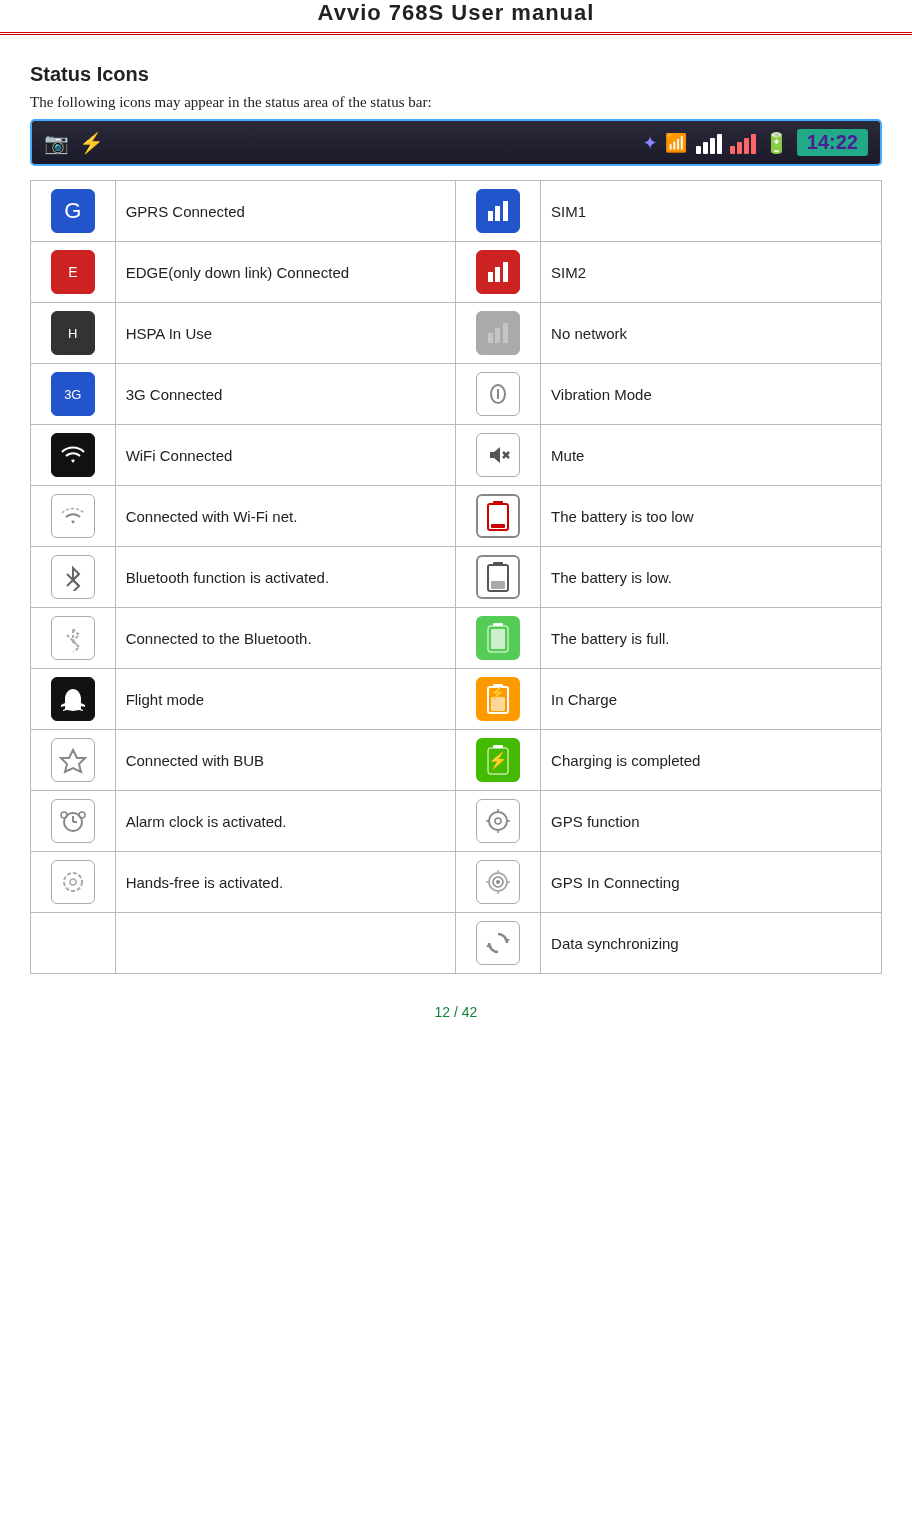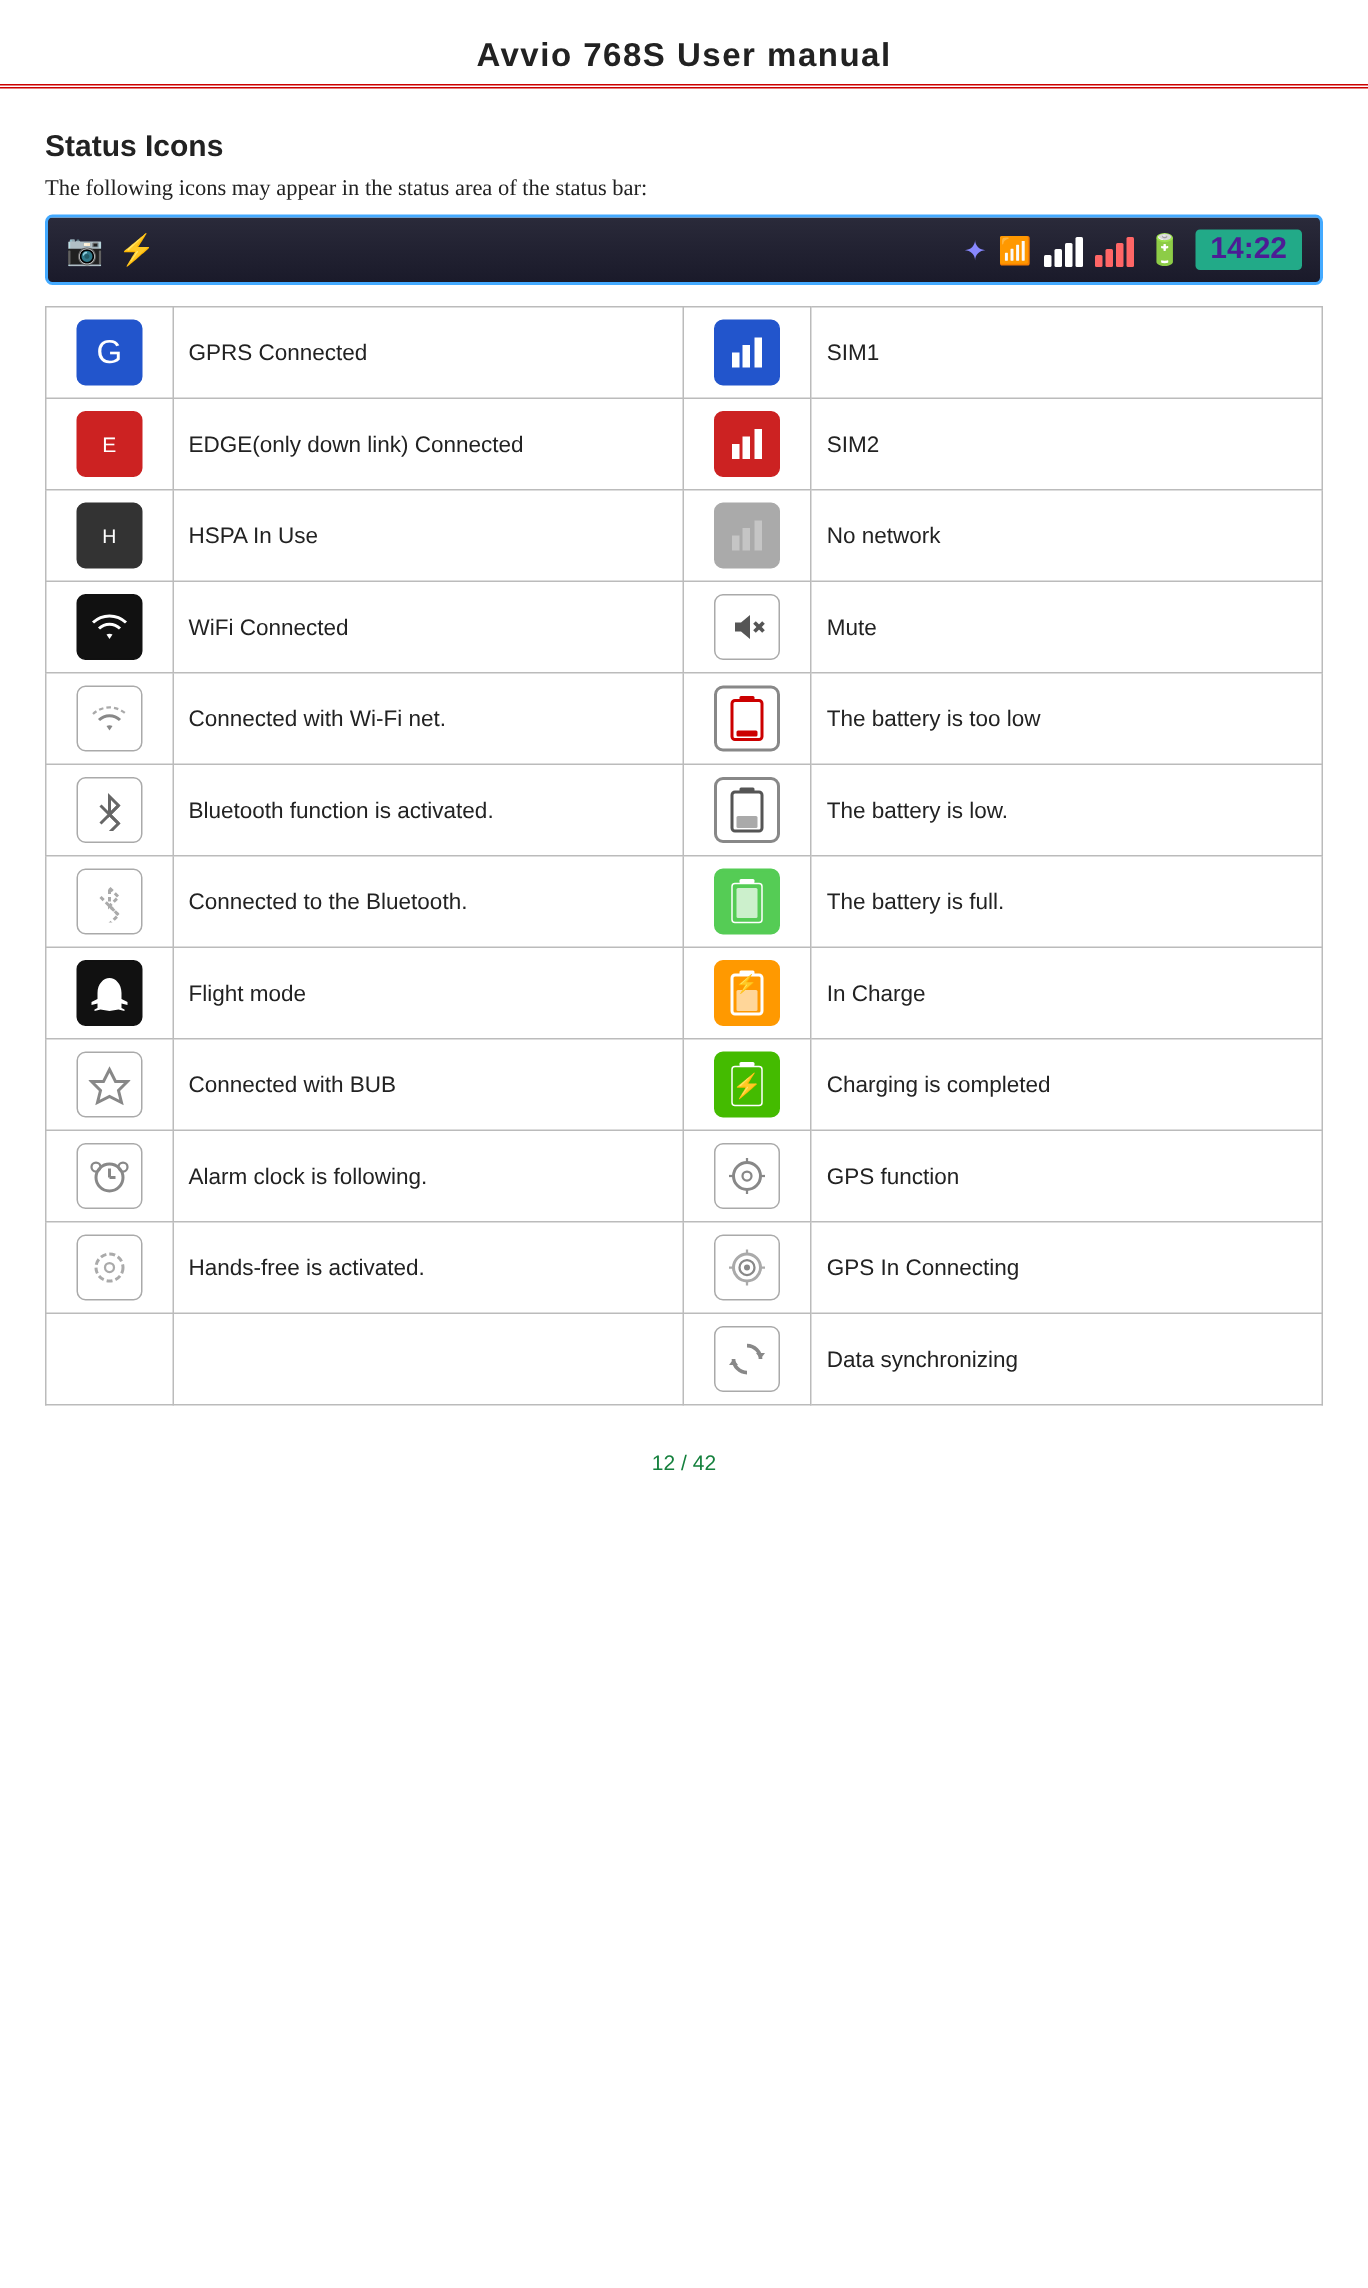"Avvio 768S User manual" .page-header { padding: 24px 0 6px 0 -> 0 0 6px 0 }
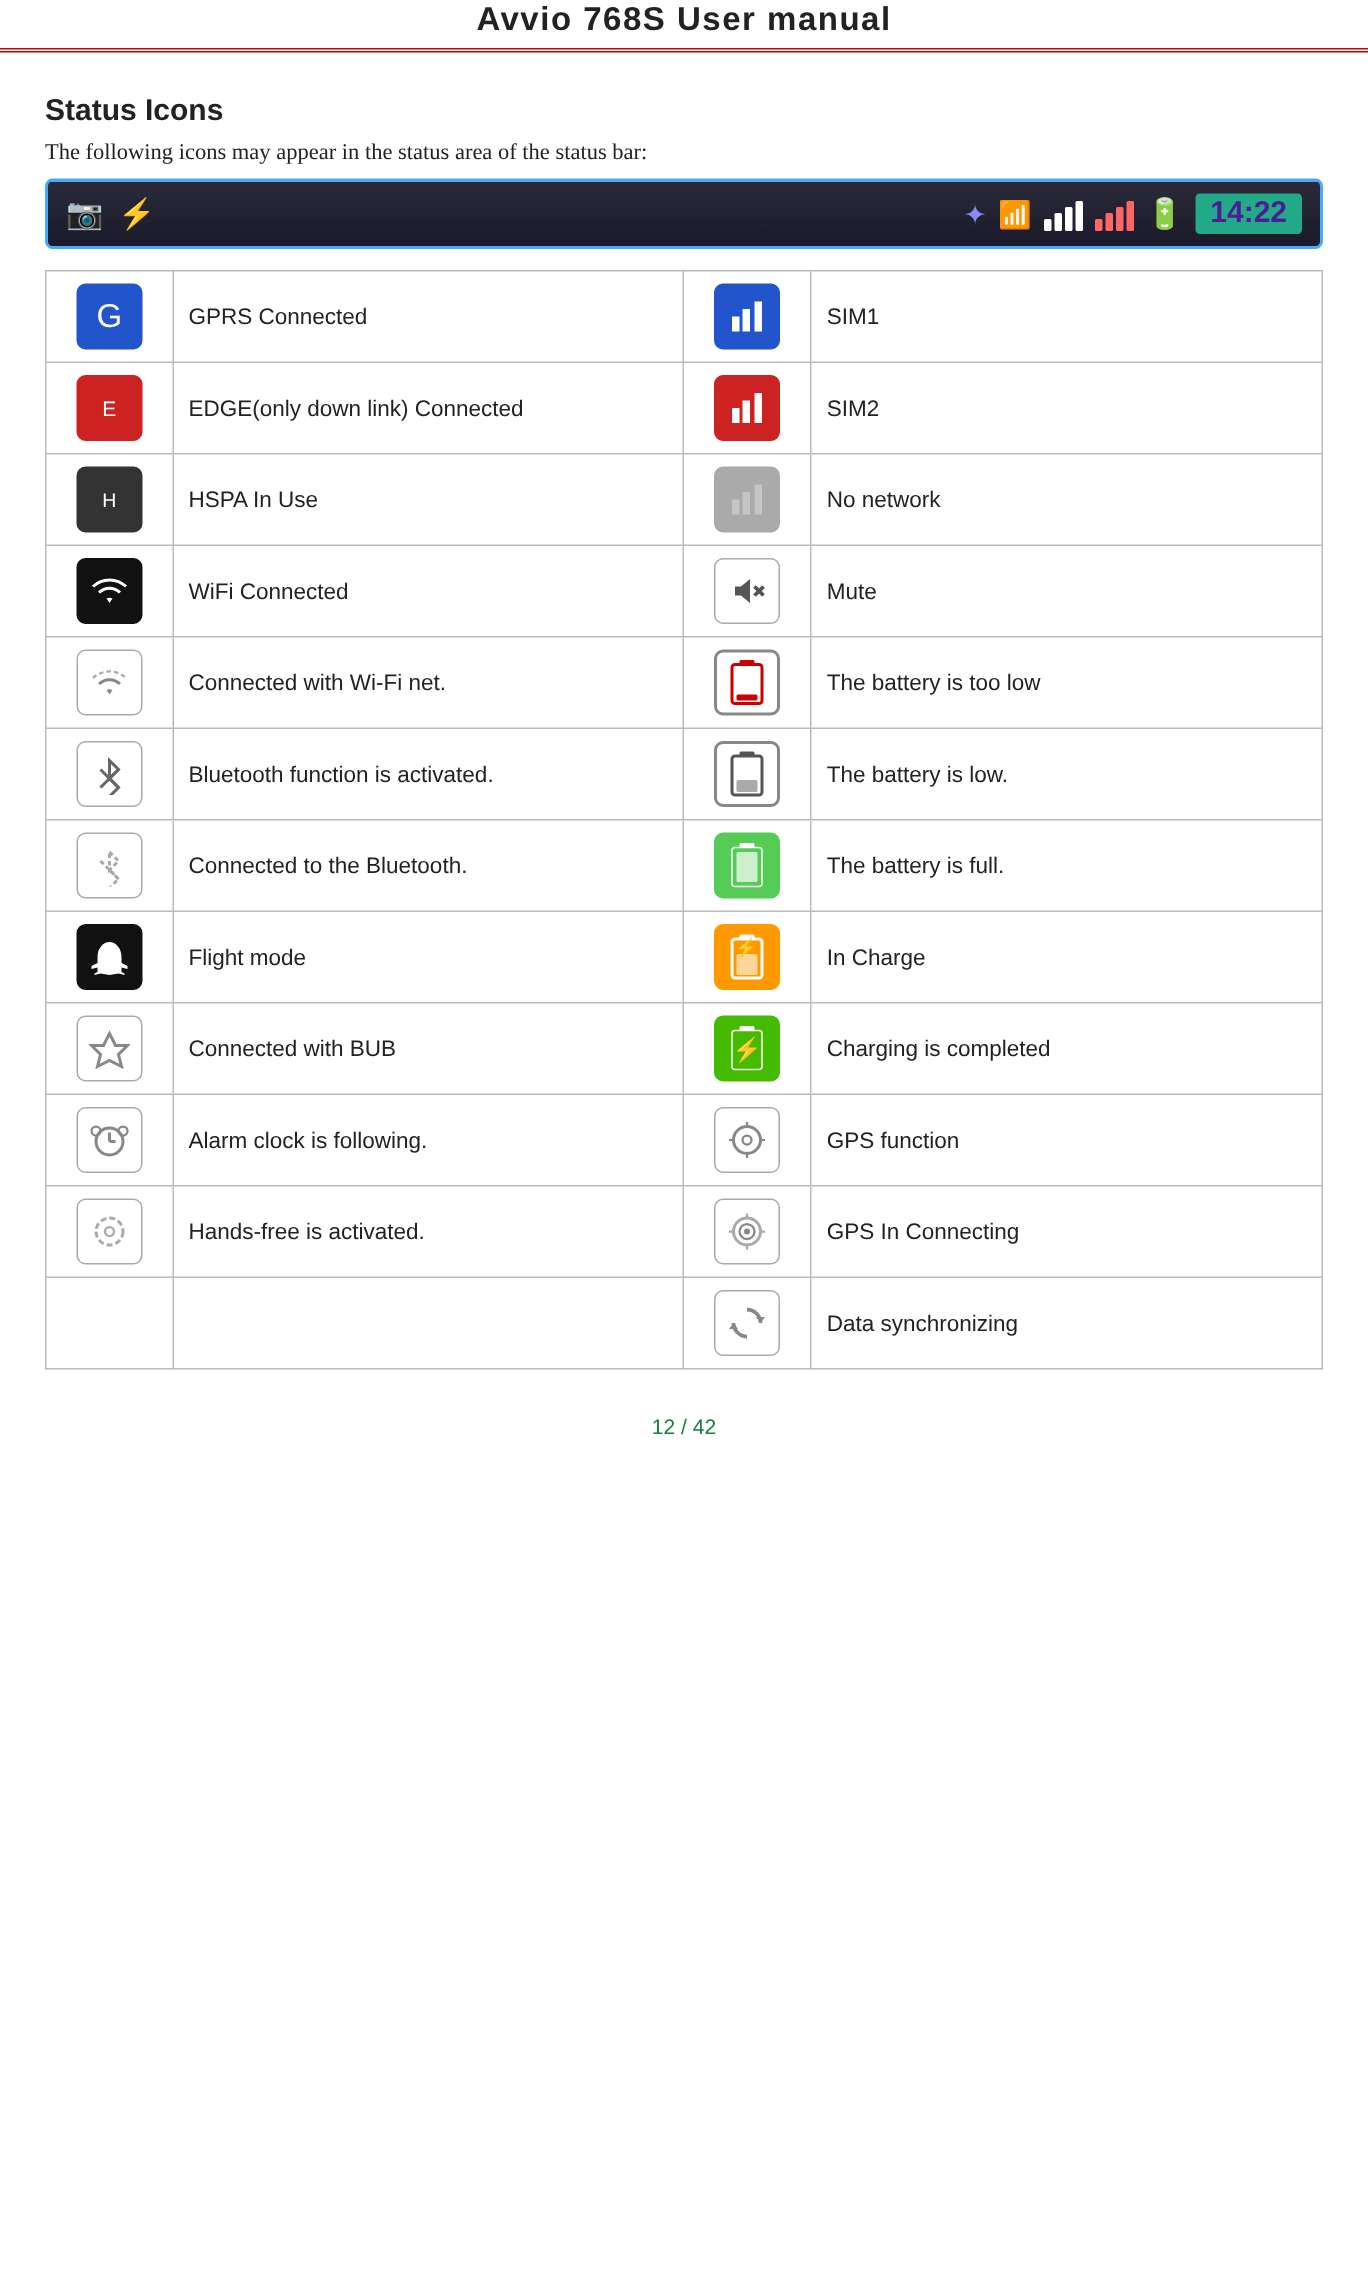"3G" tr { html: none -> <tr> <td> <div> <span>3G</span> </div> </td> <td>3G Connected</td> <td> <div> <svg> <ellipse></ellipse> <line></line> </svg> </div> </td> <td>Vibration Mode</td> </tr> }
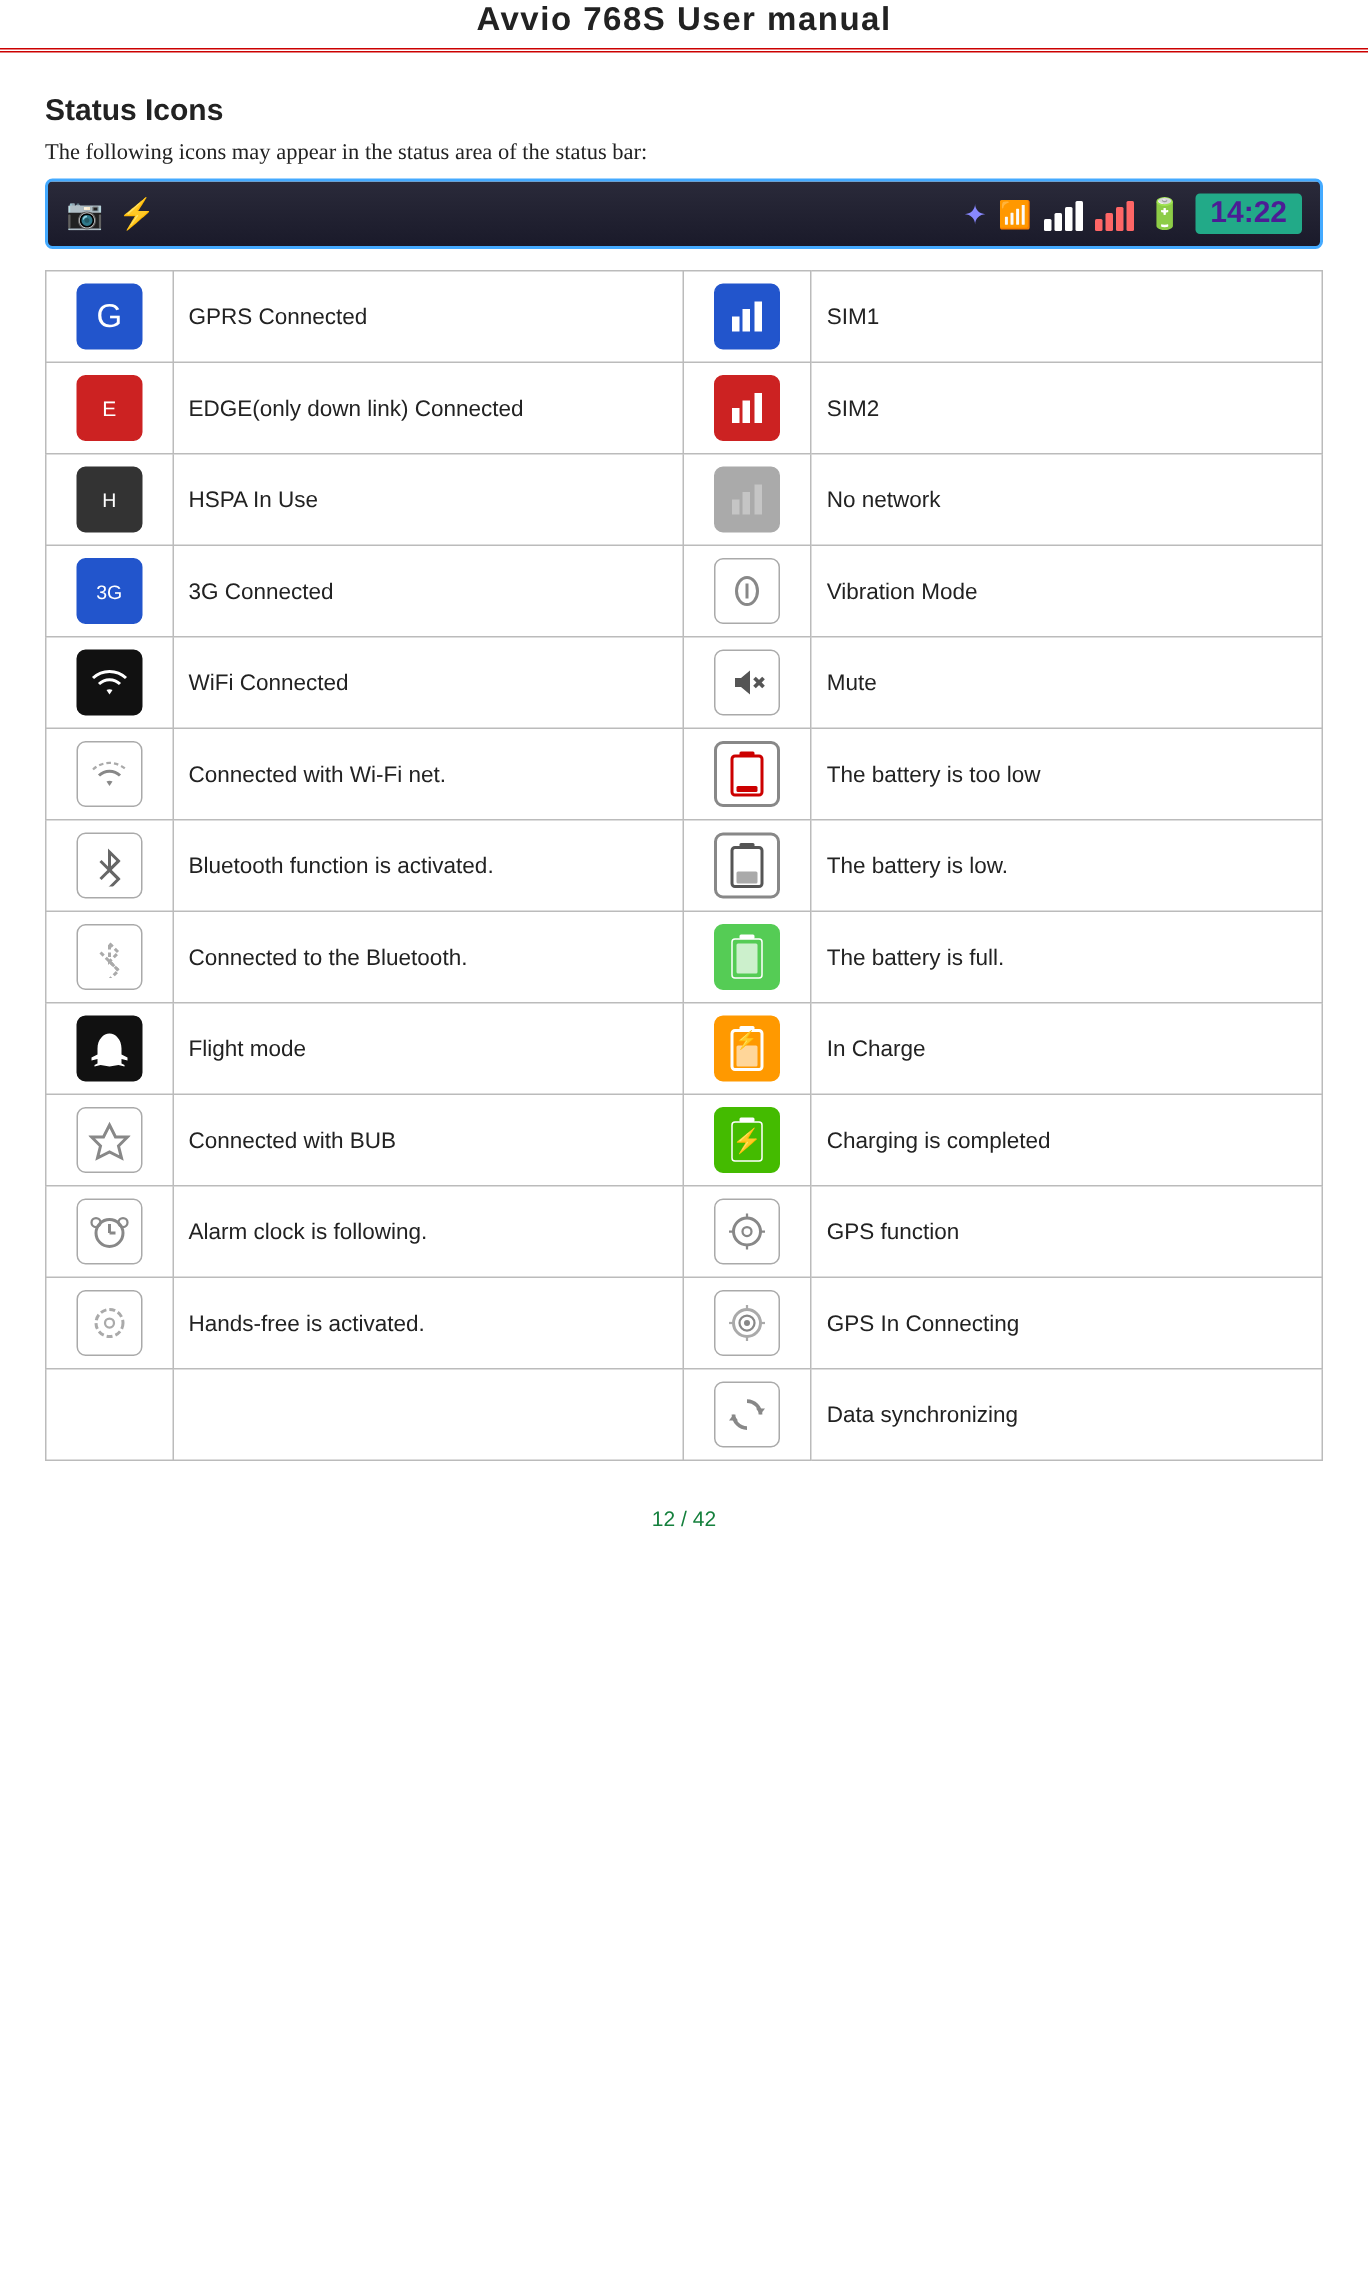"Alarm clock is following." td.label-cell { text: following -> activated }
